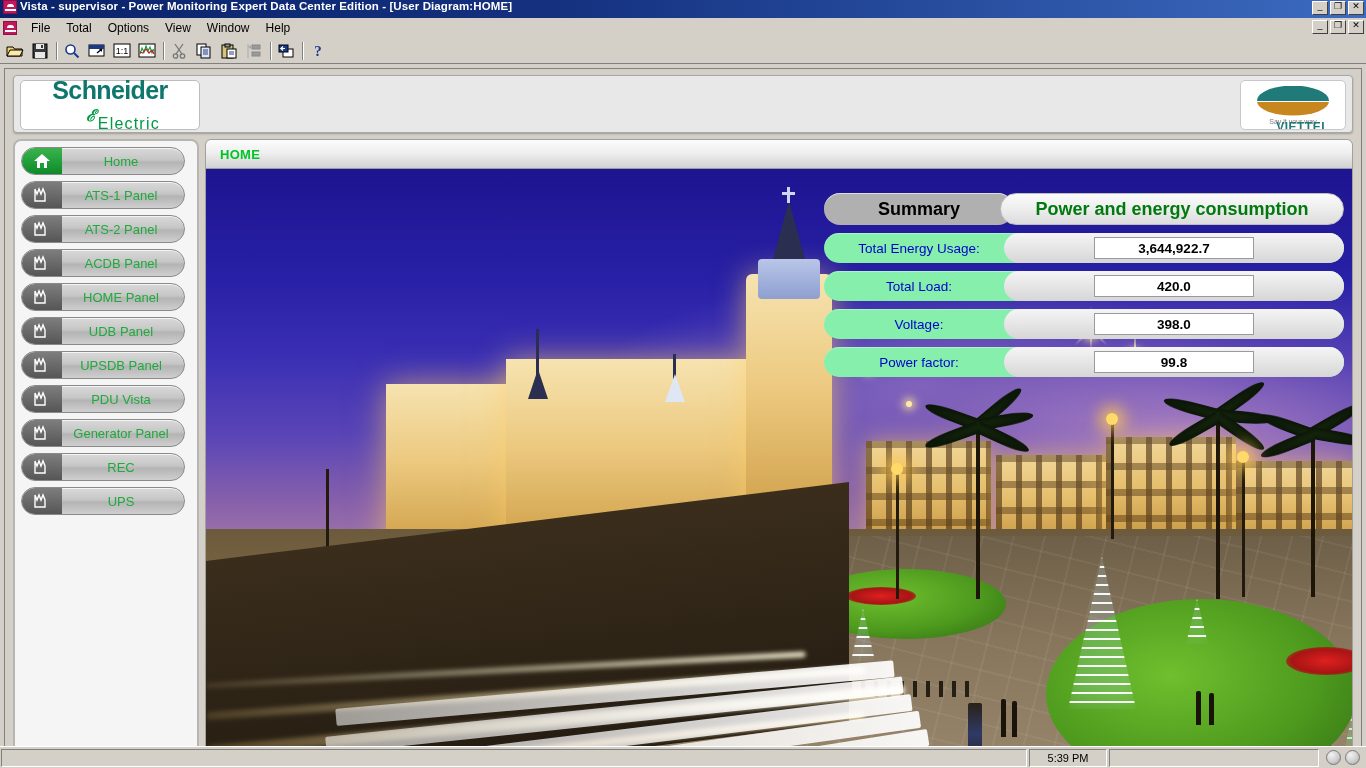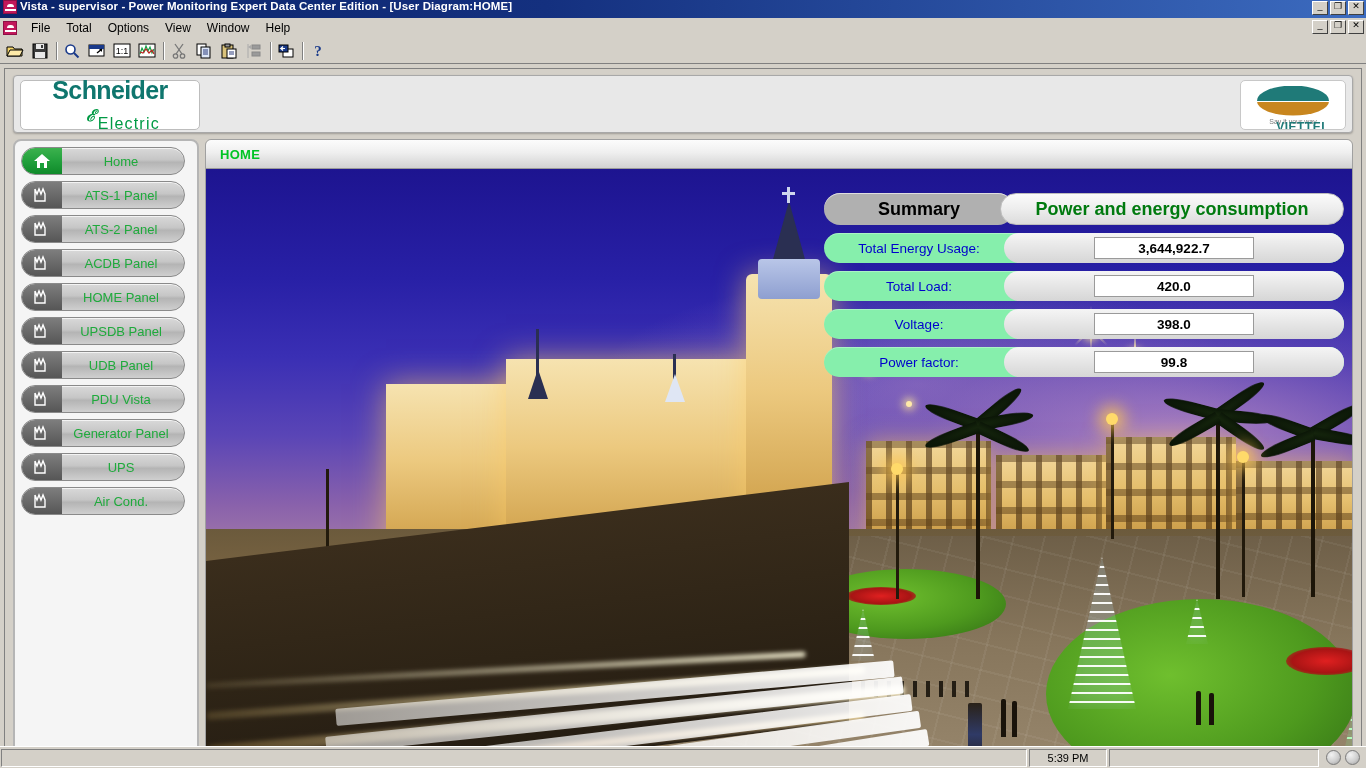"UPSDB Panel" div.nav-btn { order: before "UDB Panel" -> after "UDB Panel" }
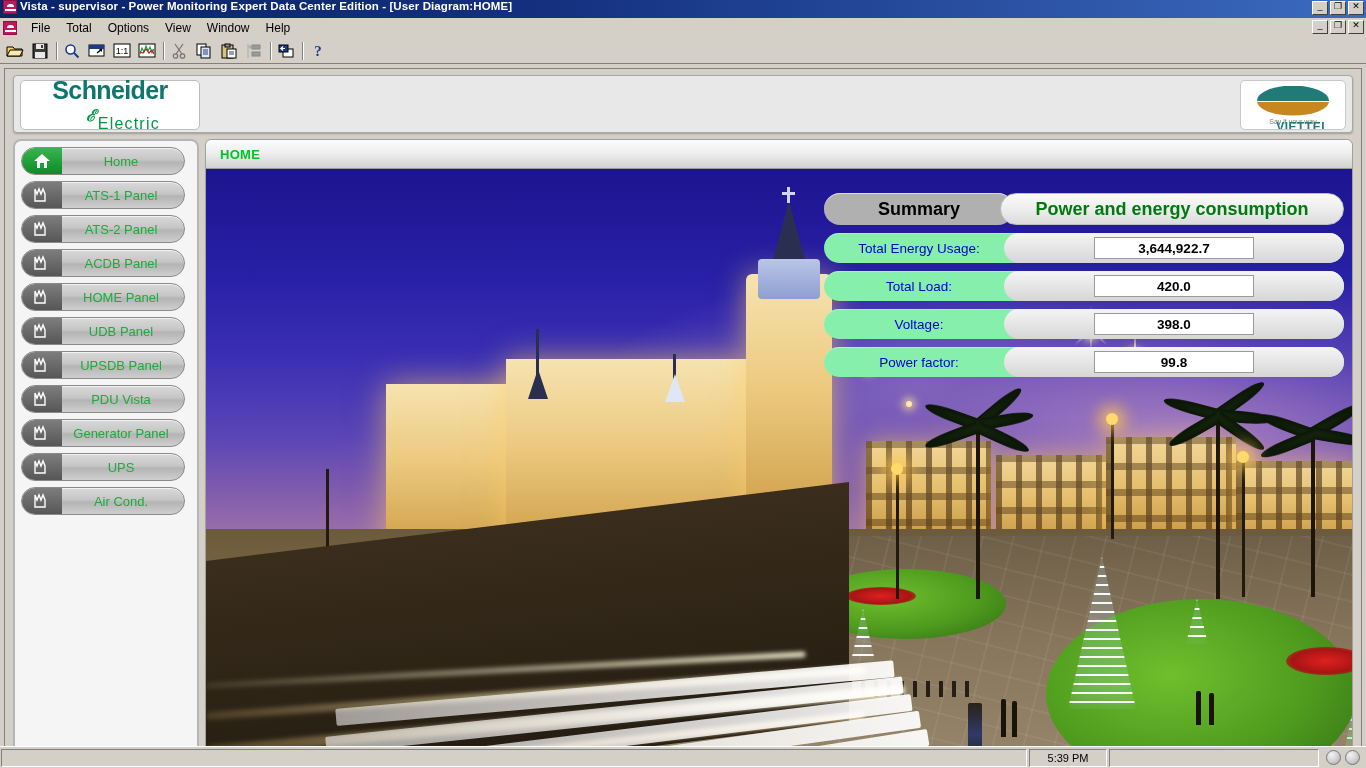"REC" div.nav-btn { html: none -> <div> <span> <svg> <polyline></polyline> </svg> </span> <span>REC</span> </div> }
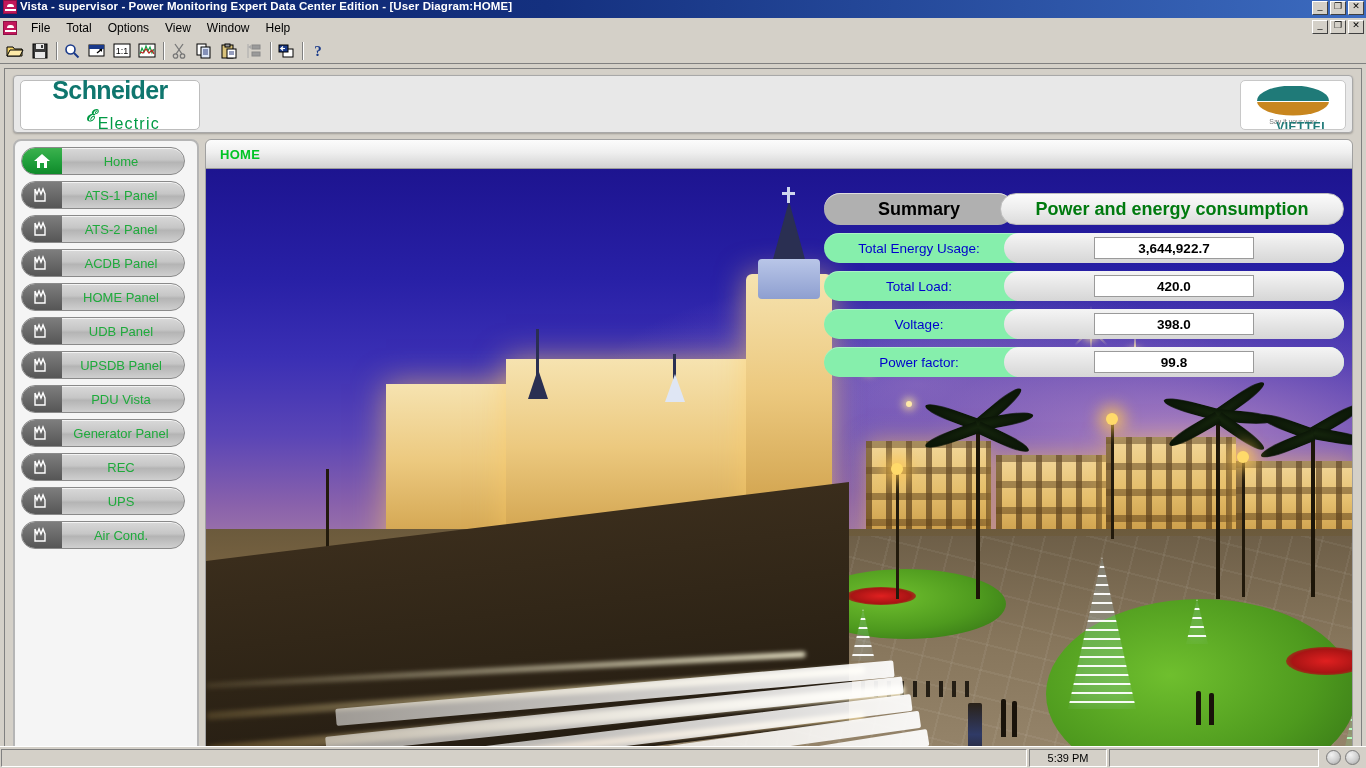"Air Cond." div.nav-btn { html: <div> <span> <svg> <polyline></polyline> </svg> </span> <span>Air Cond.</span> </div> -> none }
